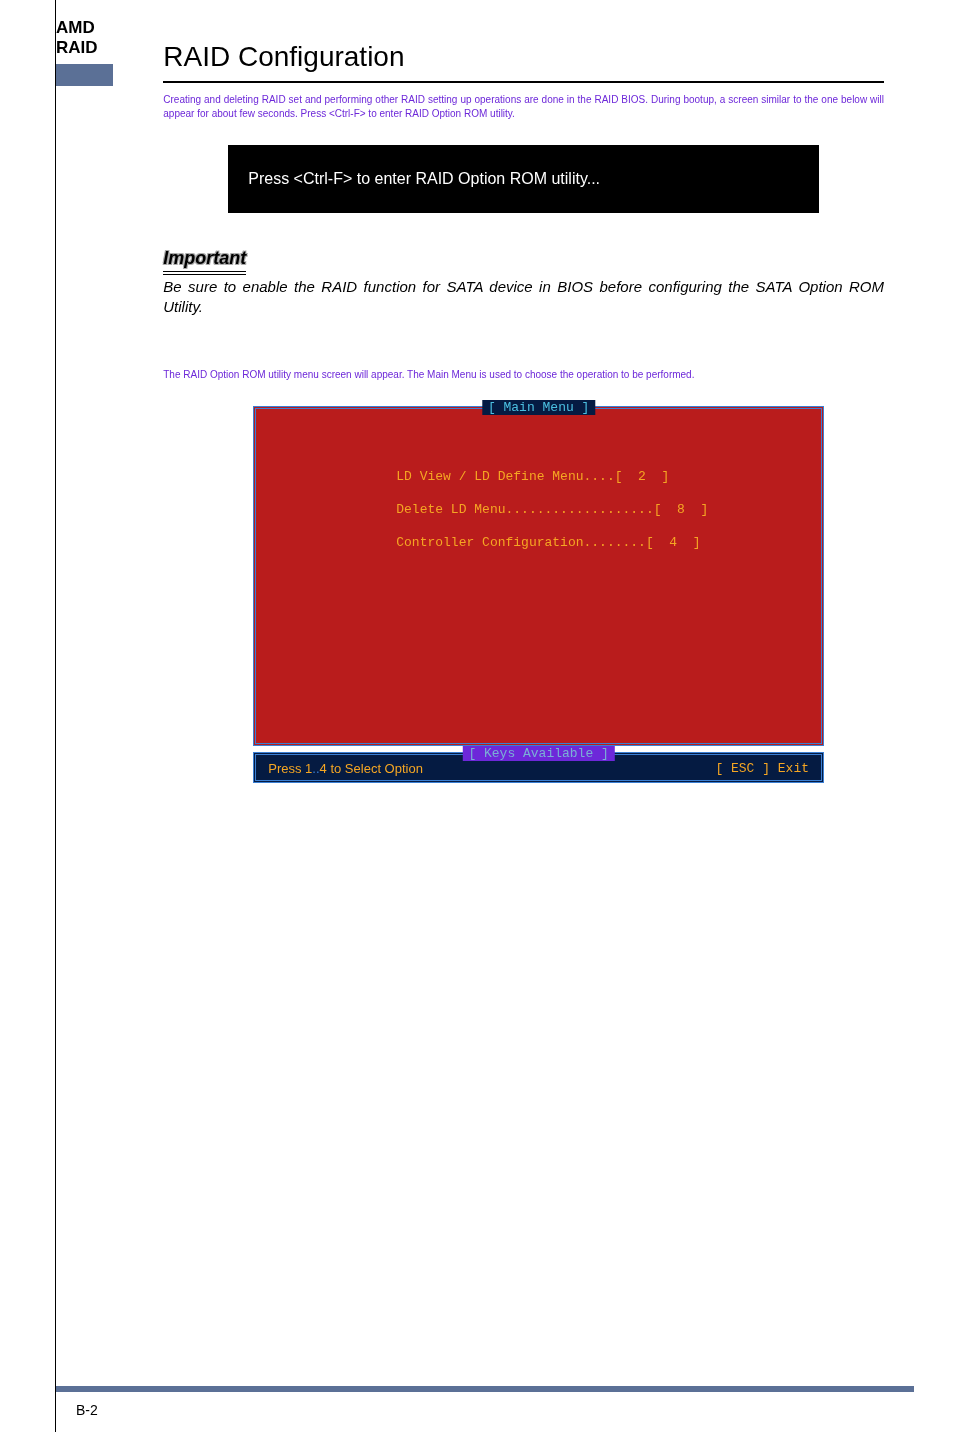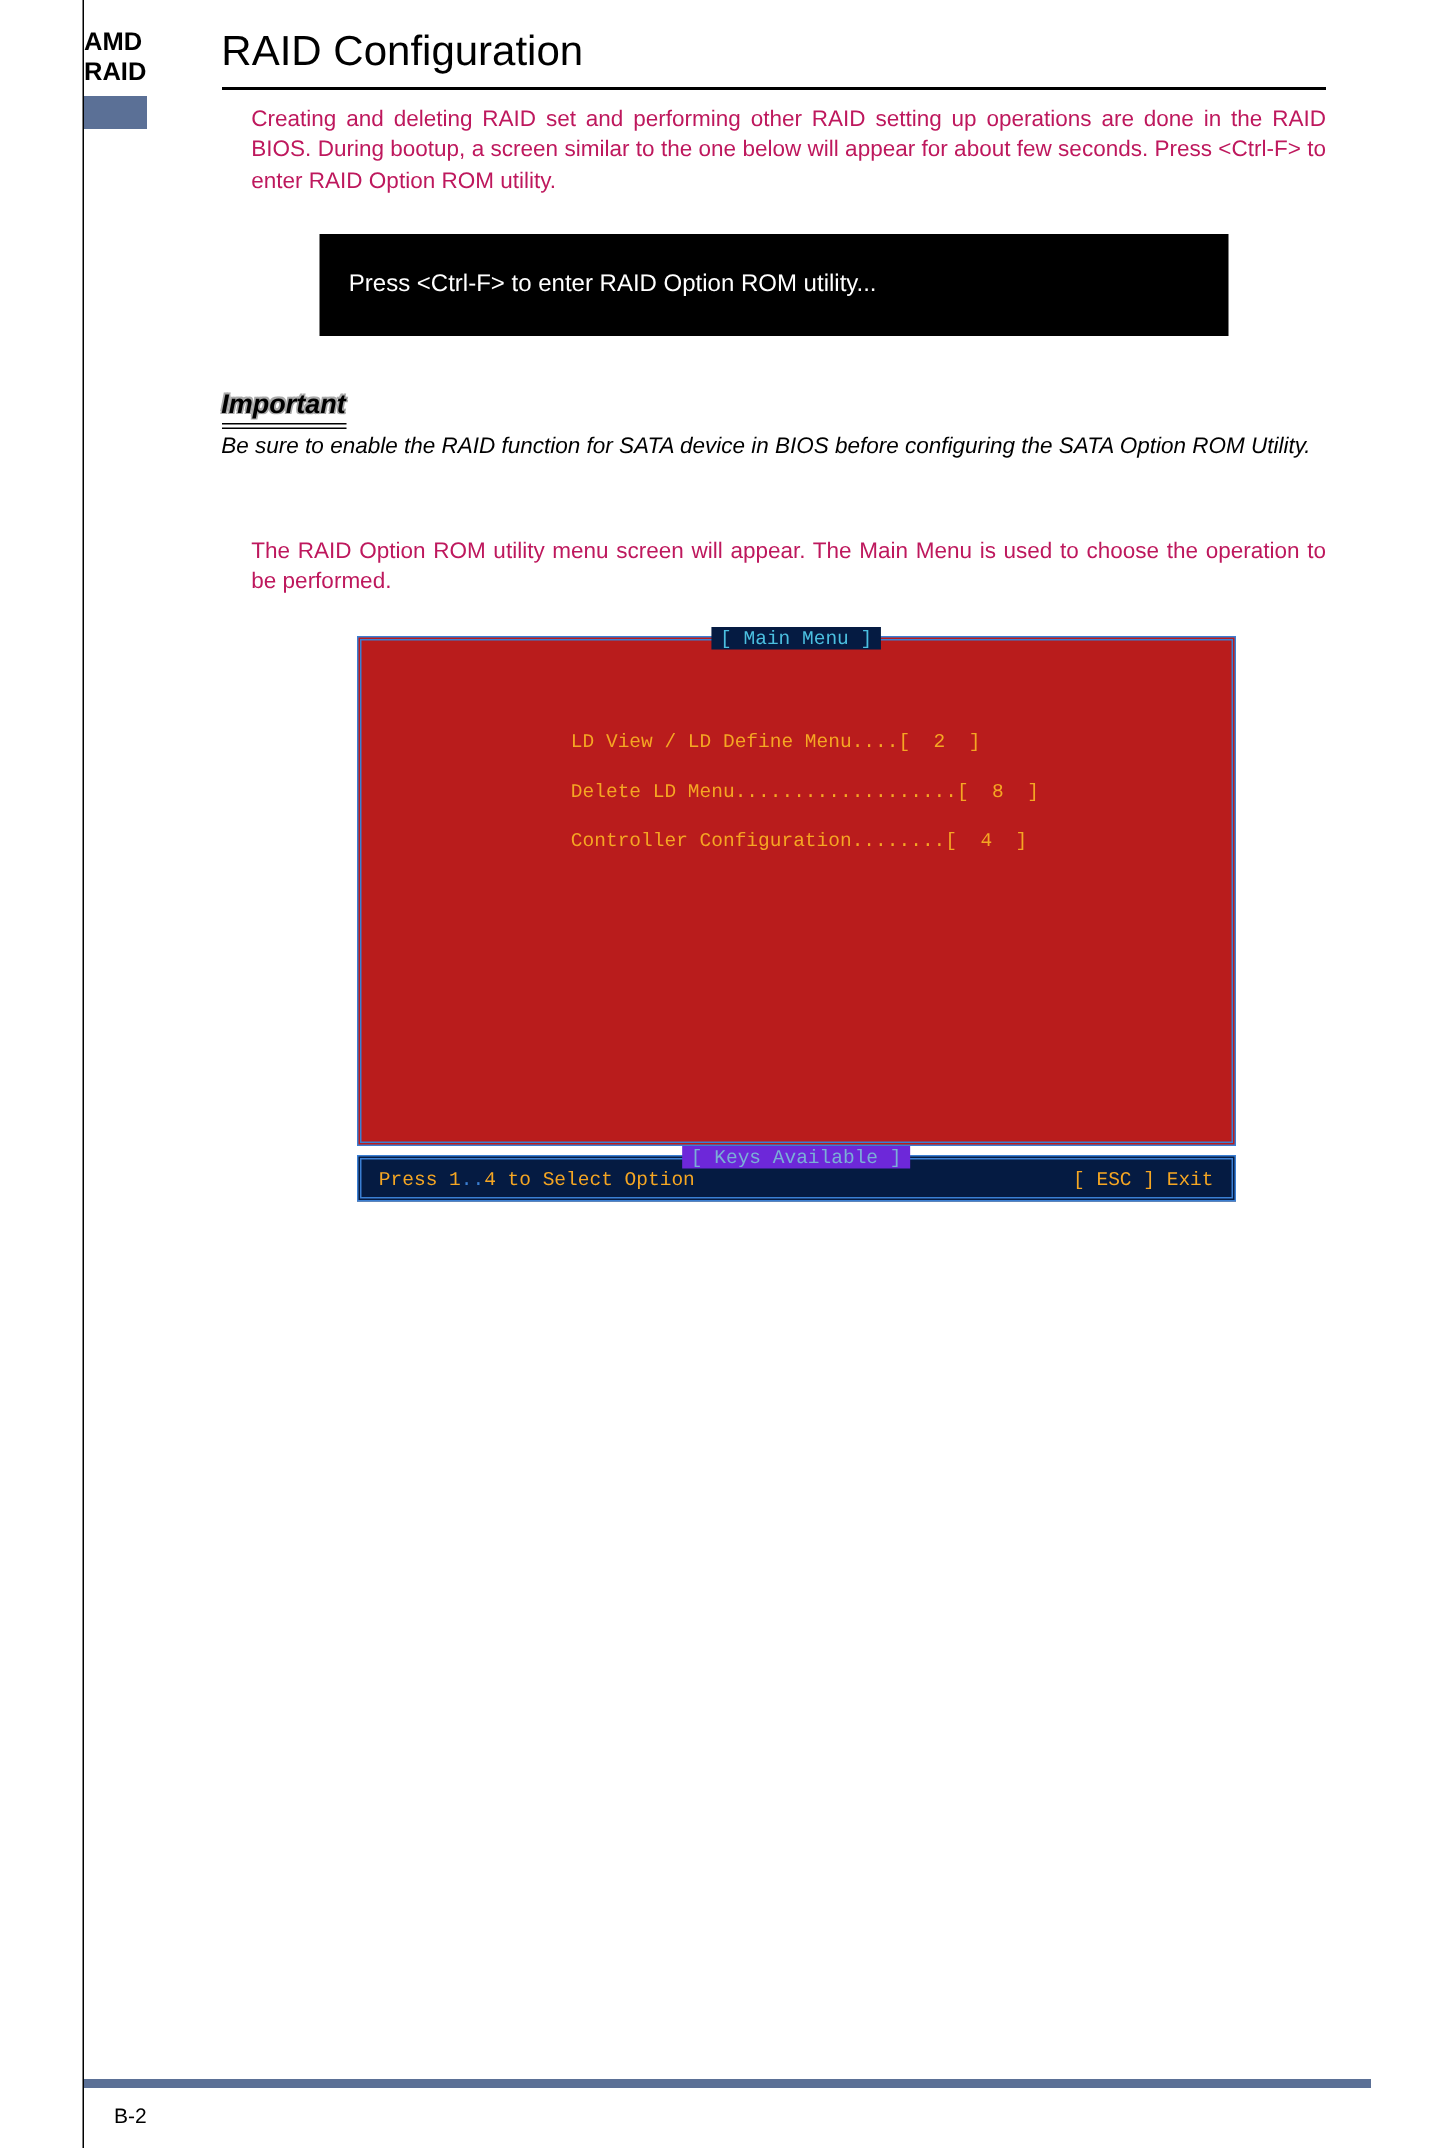"RAID Configuration" .content-wrapper { padding: 18px 50px 0 50px -> 41px 50px 0 50px }
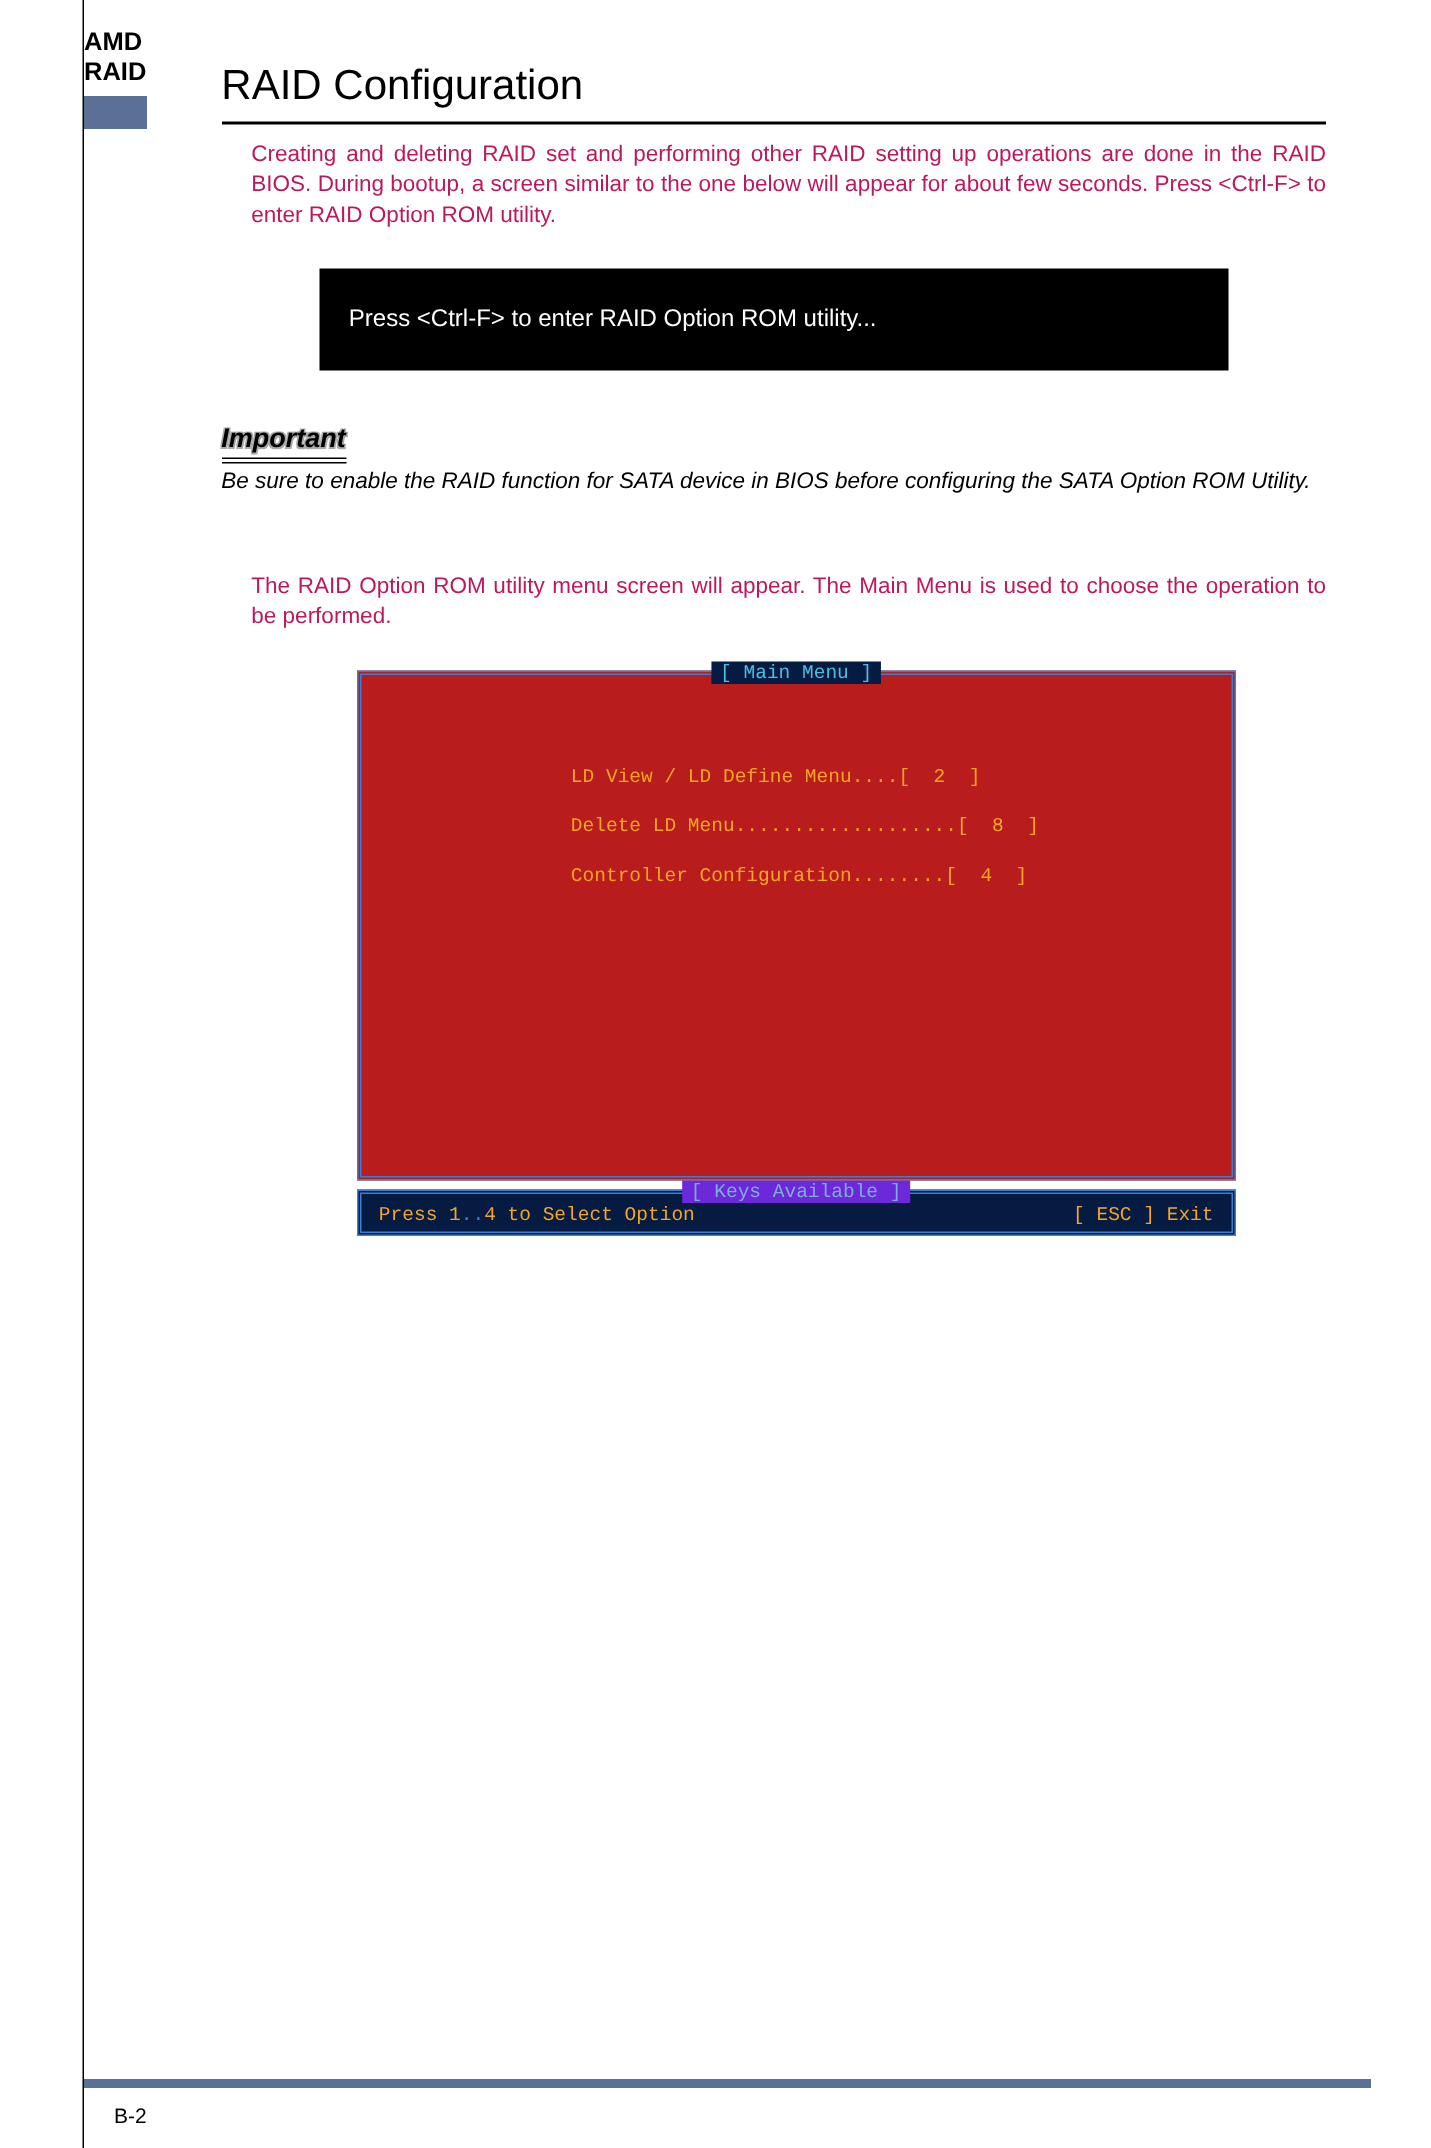"Creating and deleting RAID set" .body-text { color: #be185d -> #6d28d9; font-size: 15px -> 10px; margin-left: 20px -> none }
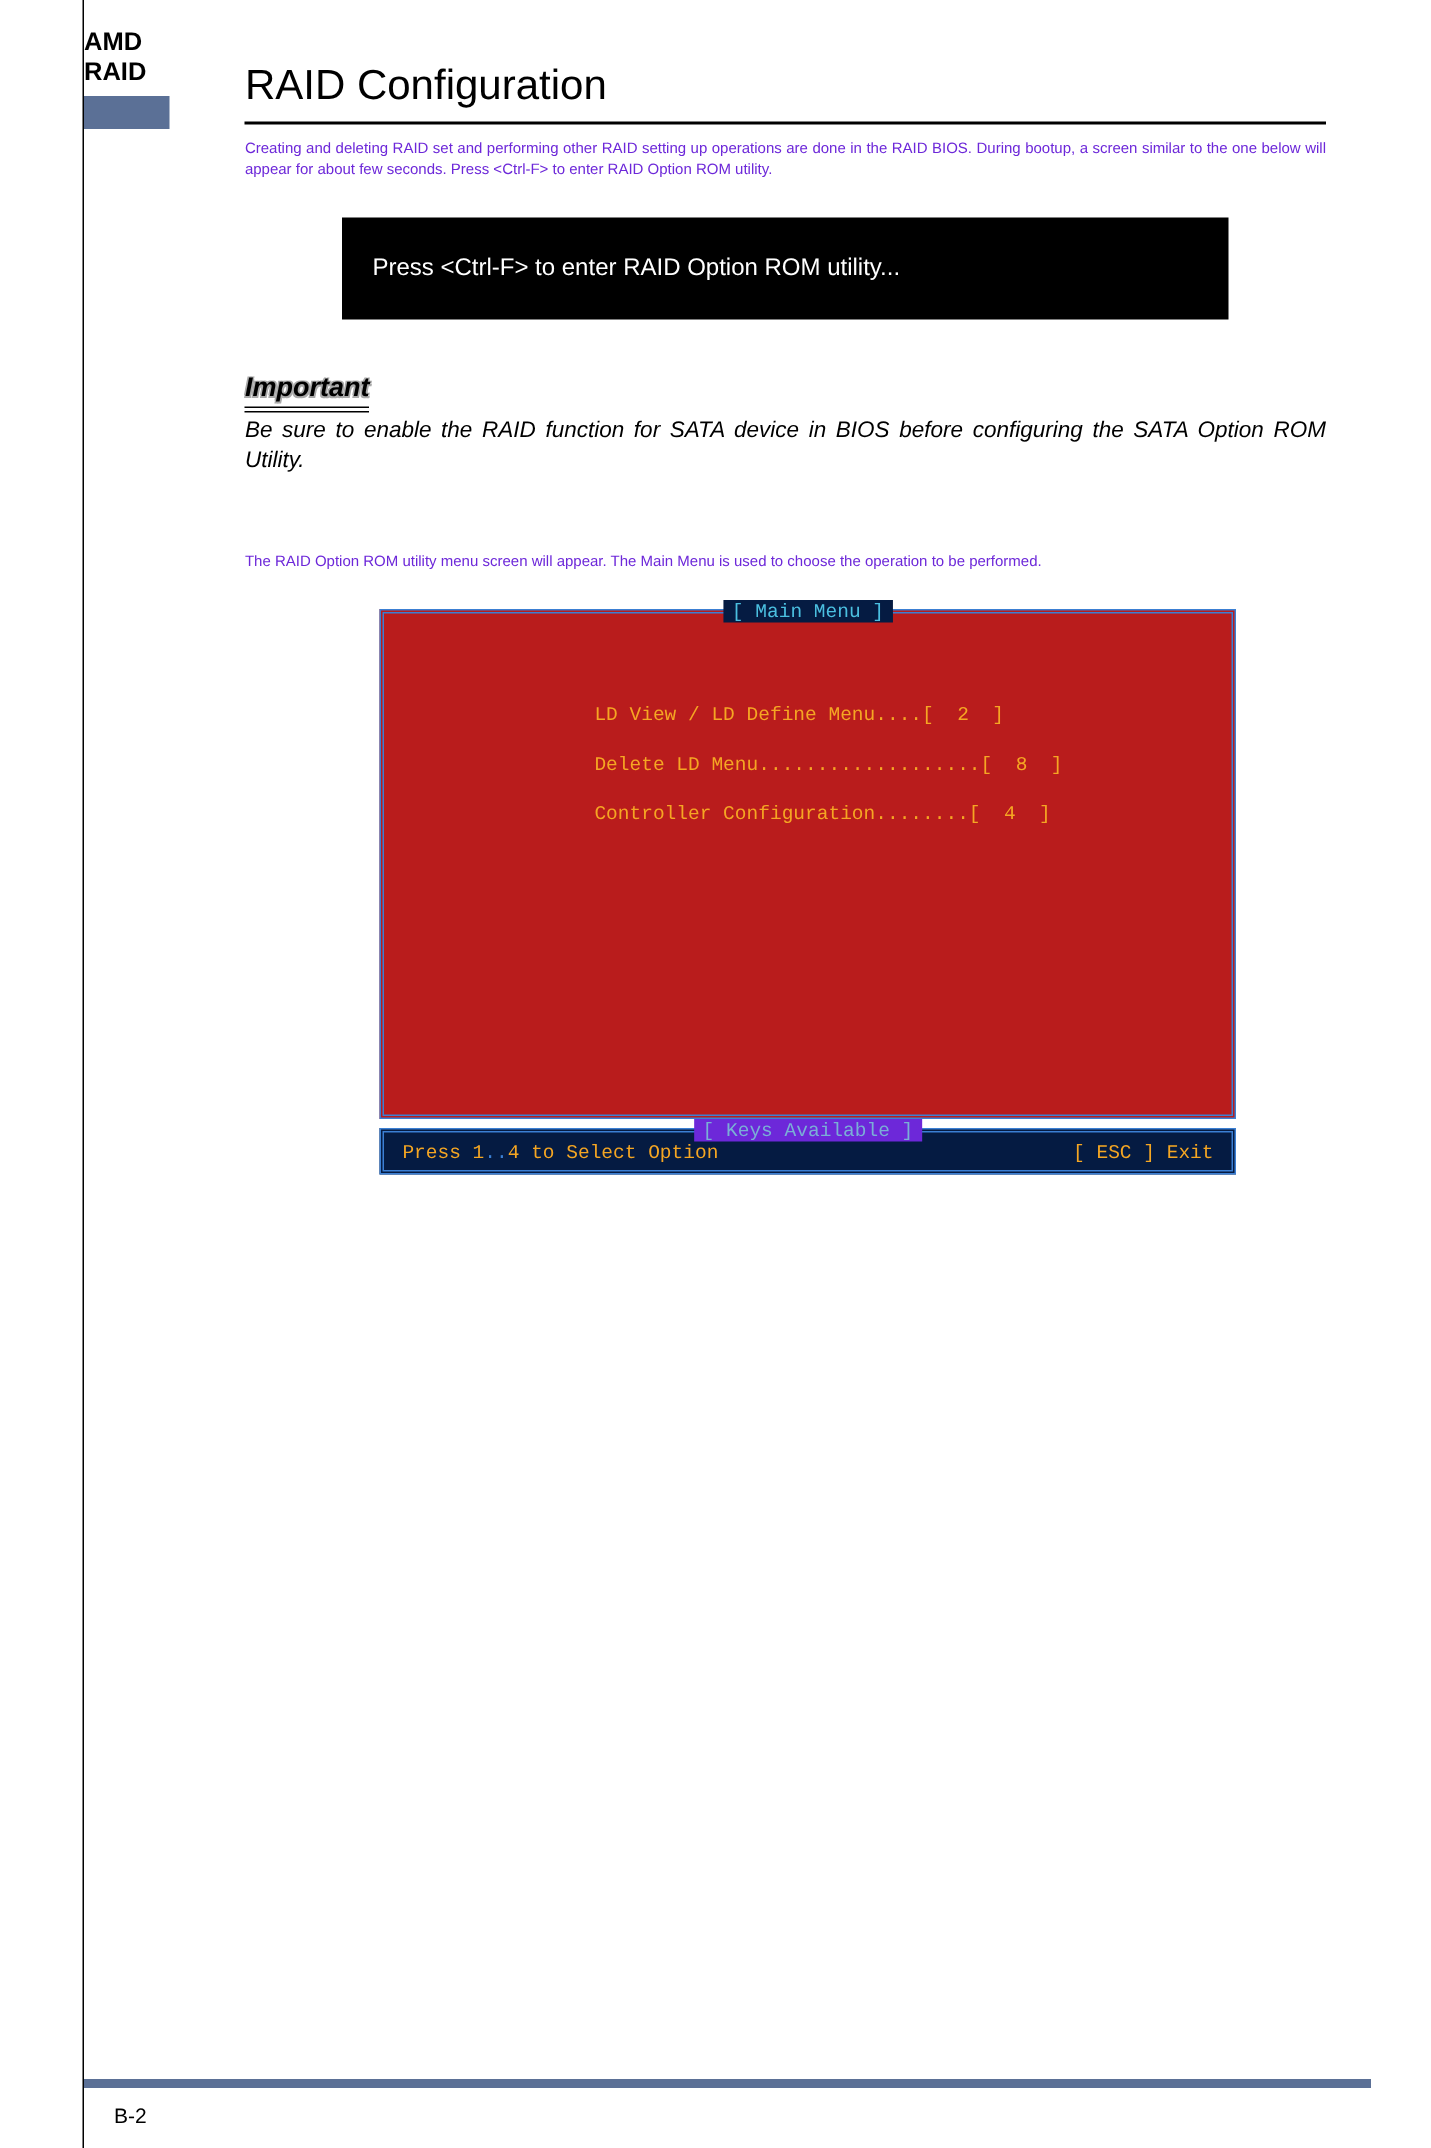"Press 1..4 to Select Option" .bios-keys-left { font-family: Liberation Mono, monospace -> Liberation Sans, sans-serif }
